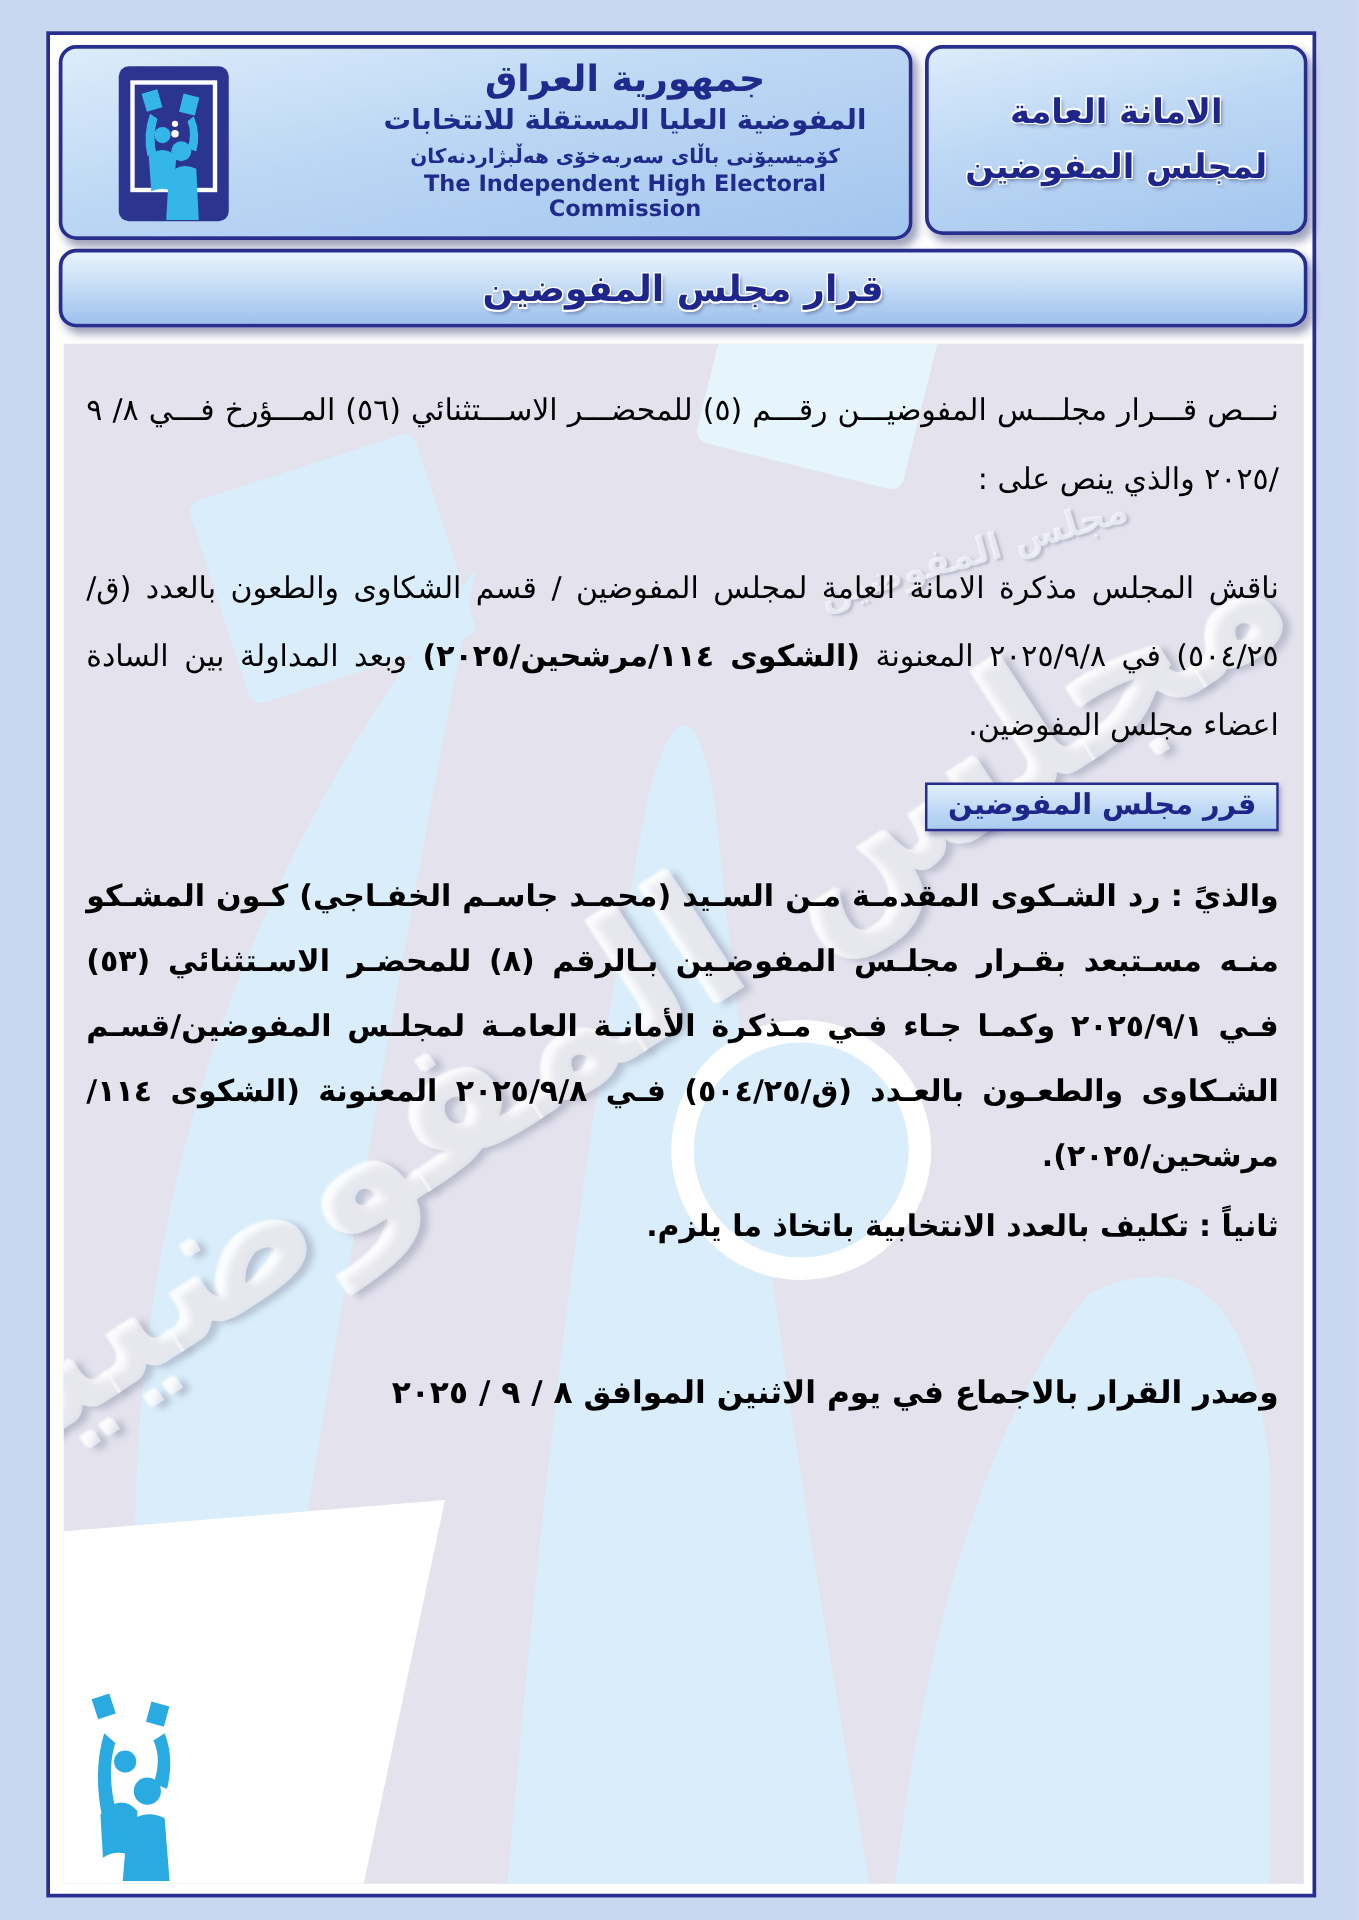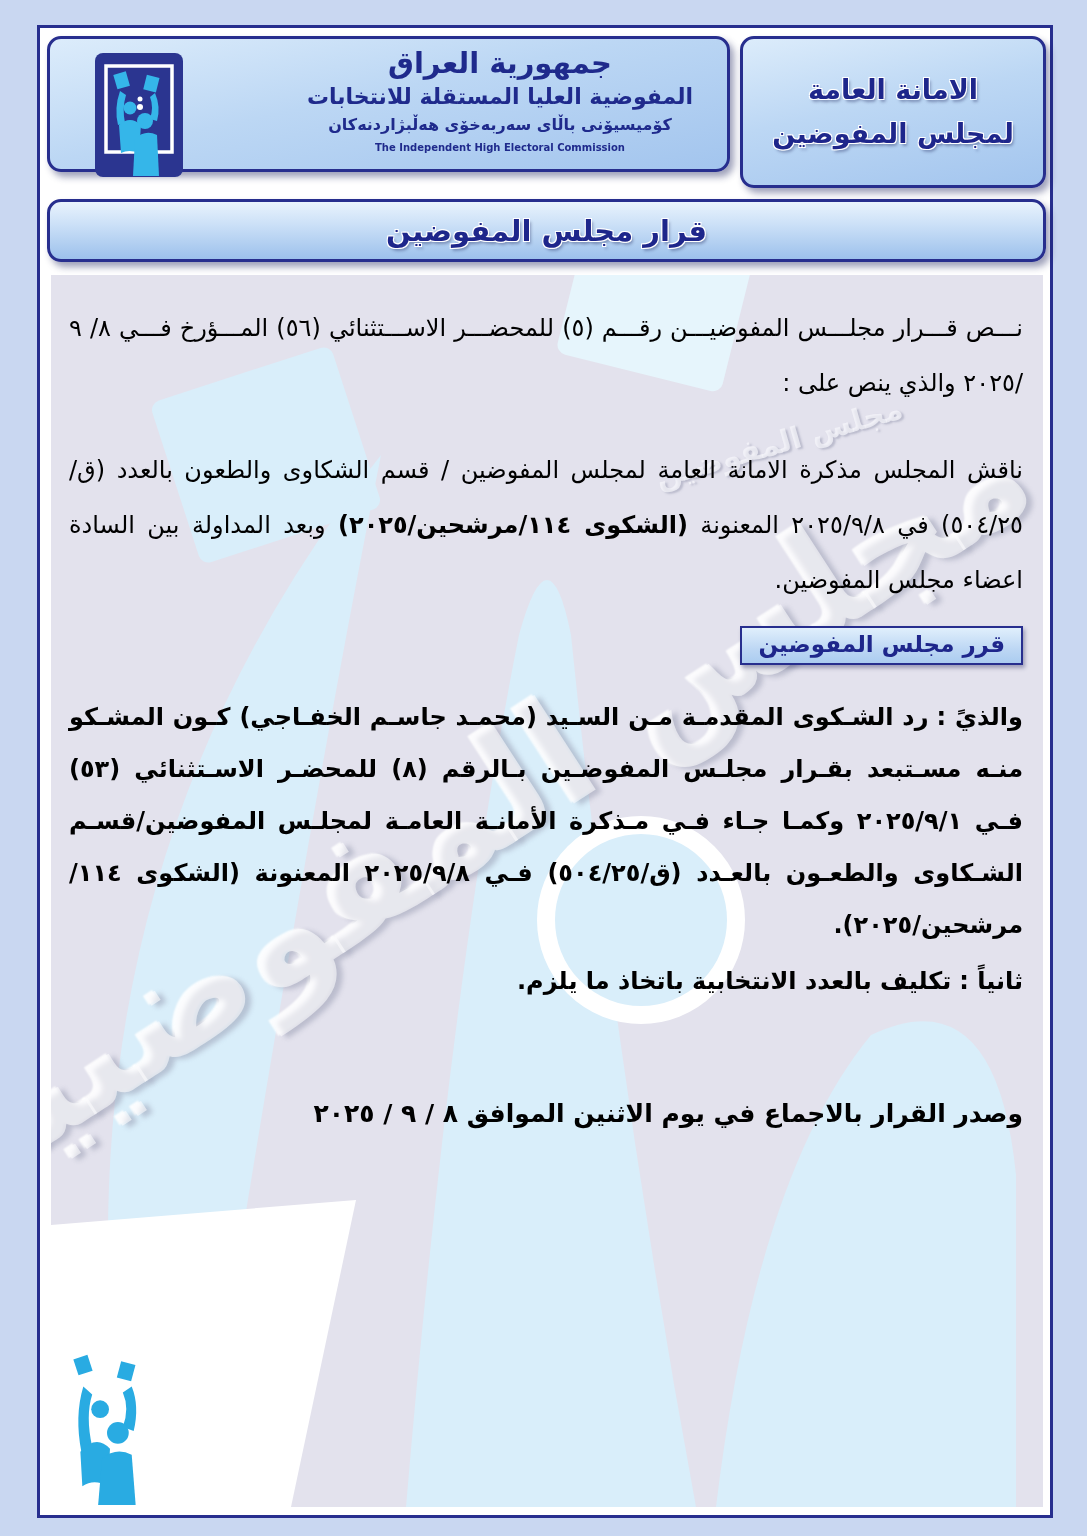"جمهورية العراق" .hdr-left { height: 136px -> 156px }
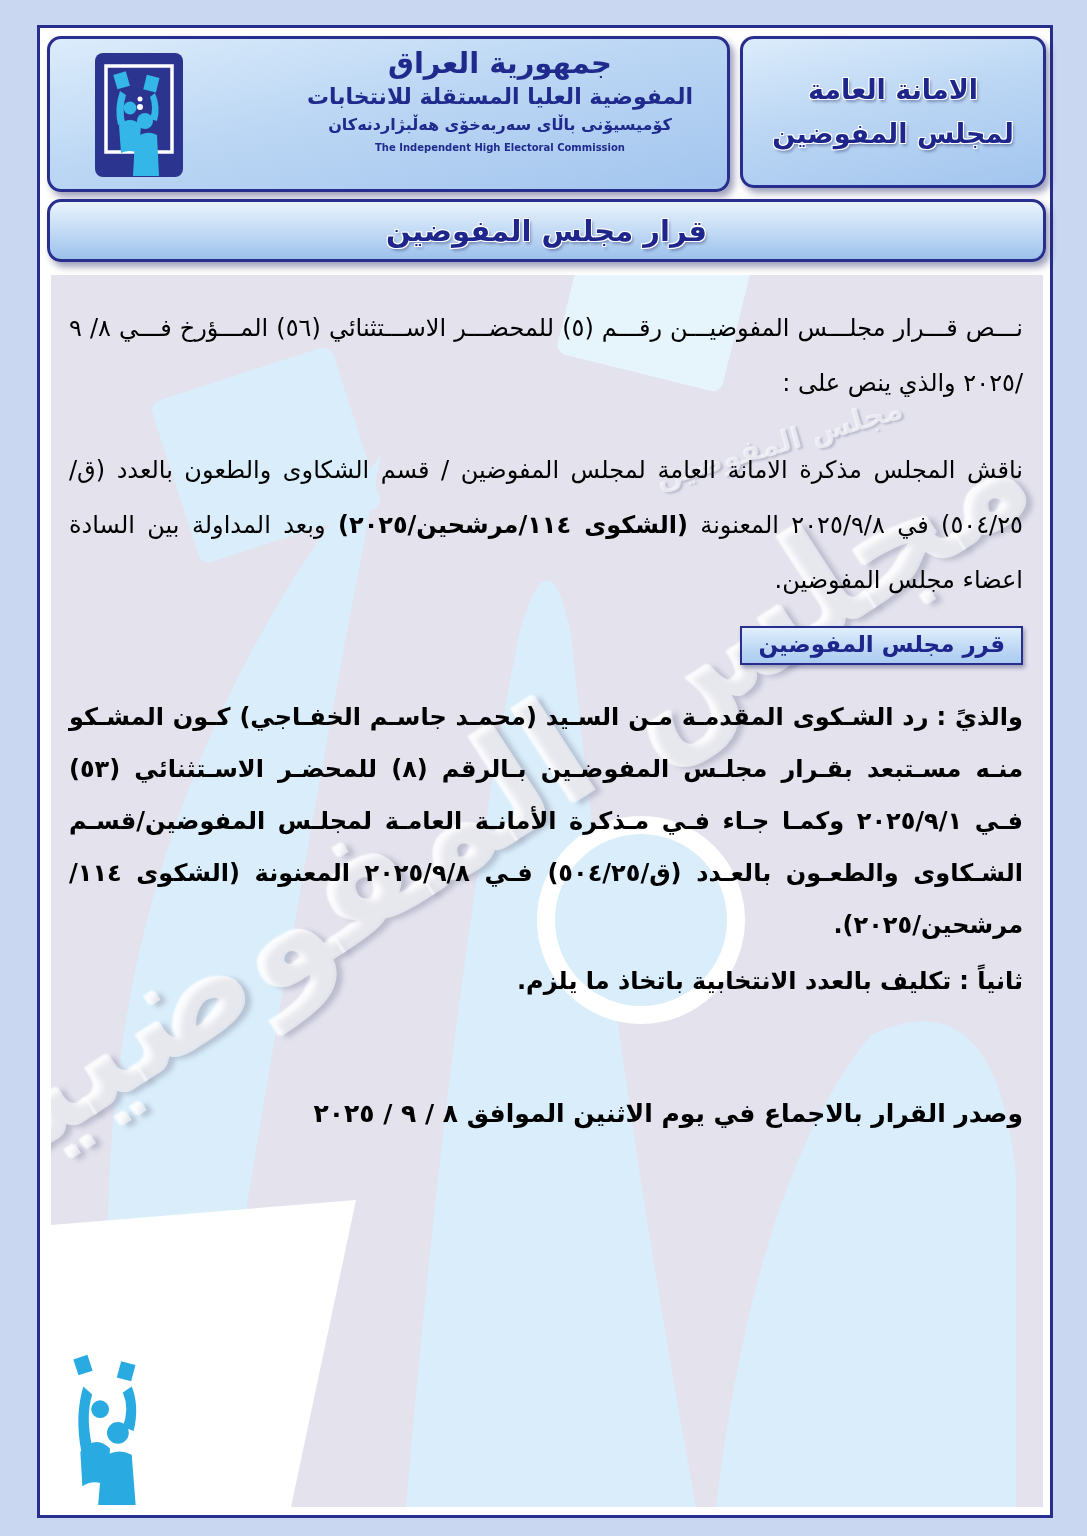"The Independent High Electoral" .brand-en { font-size: 10px -> 18px }
